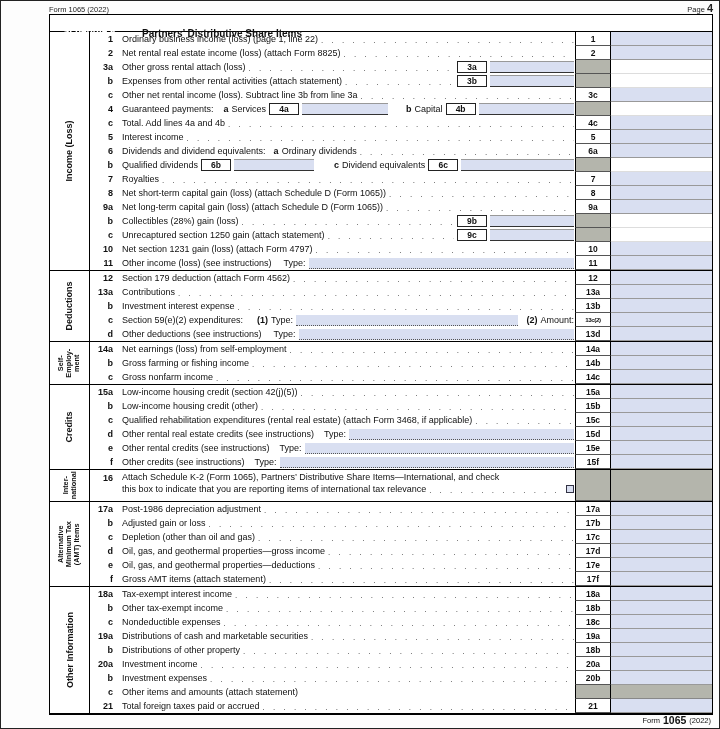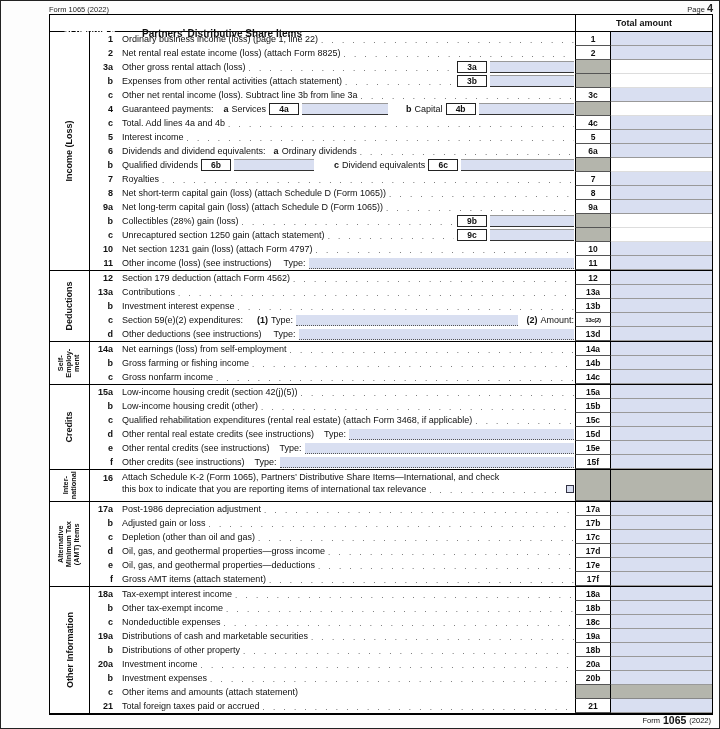"Total amount" div.thdr-right { html: <div>Total amount</div> -> none }
